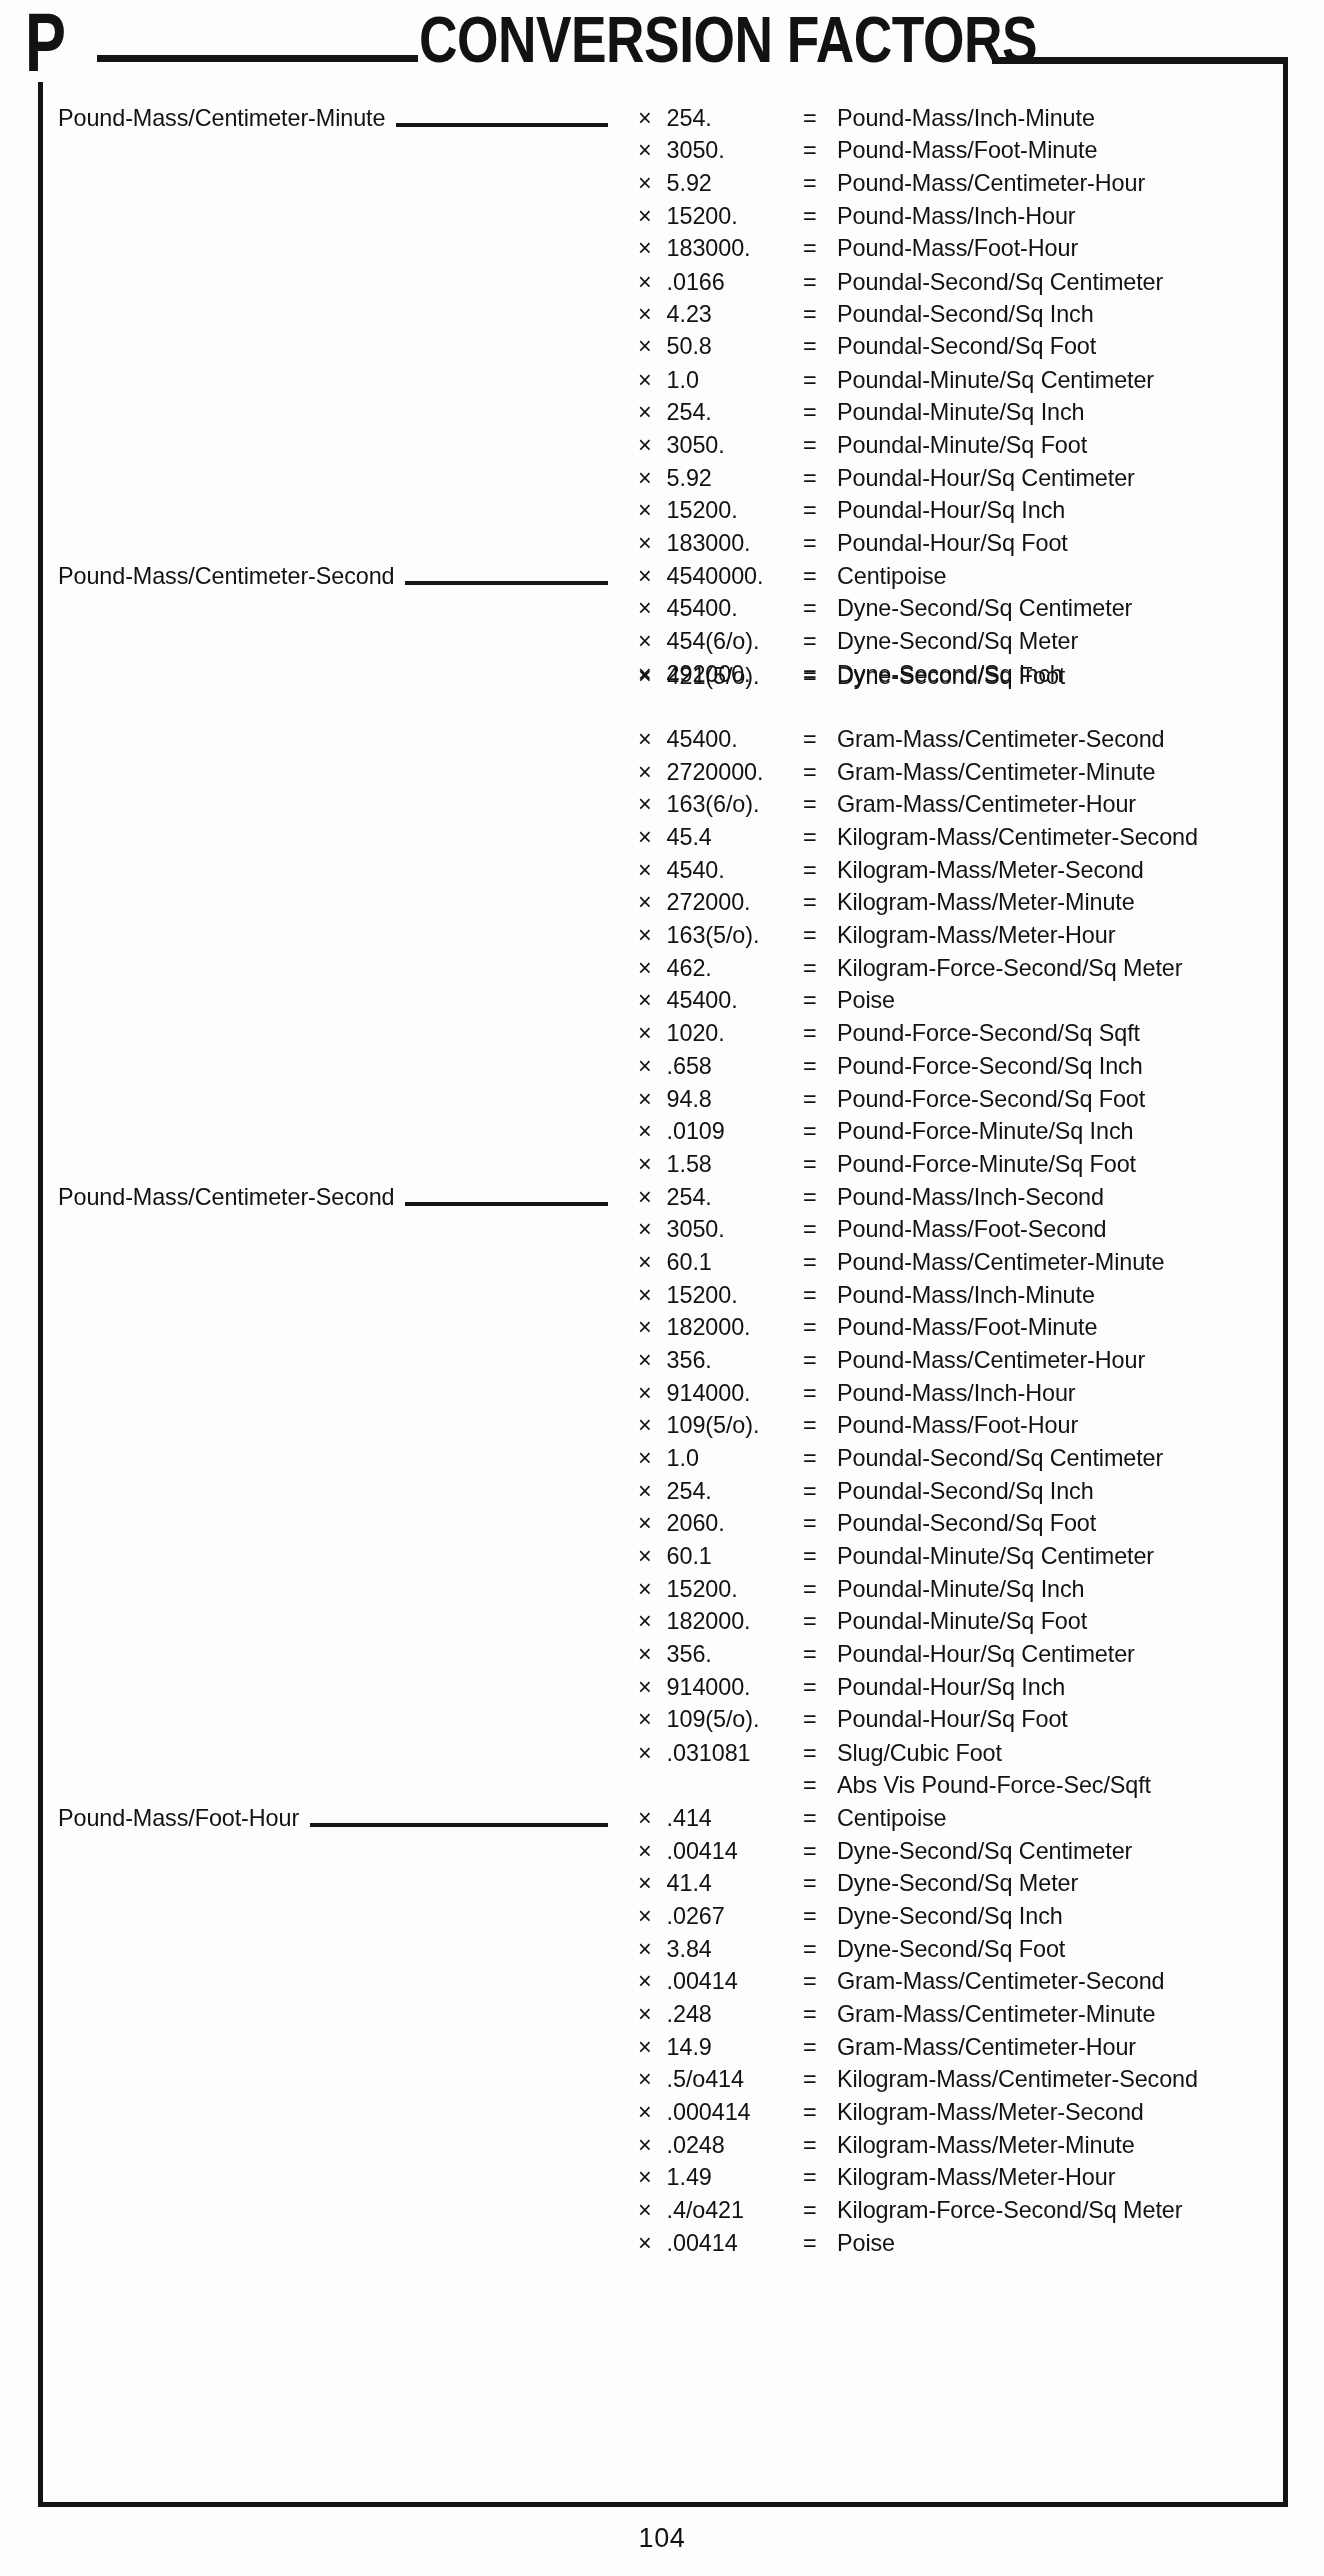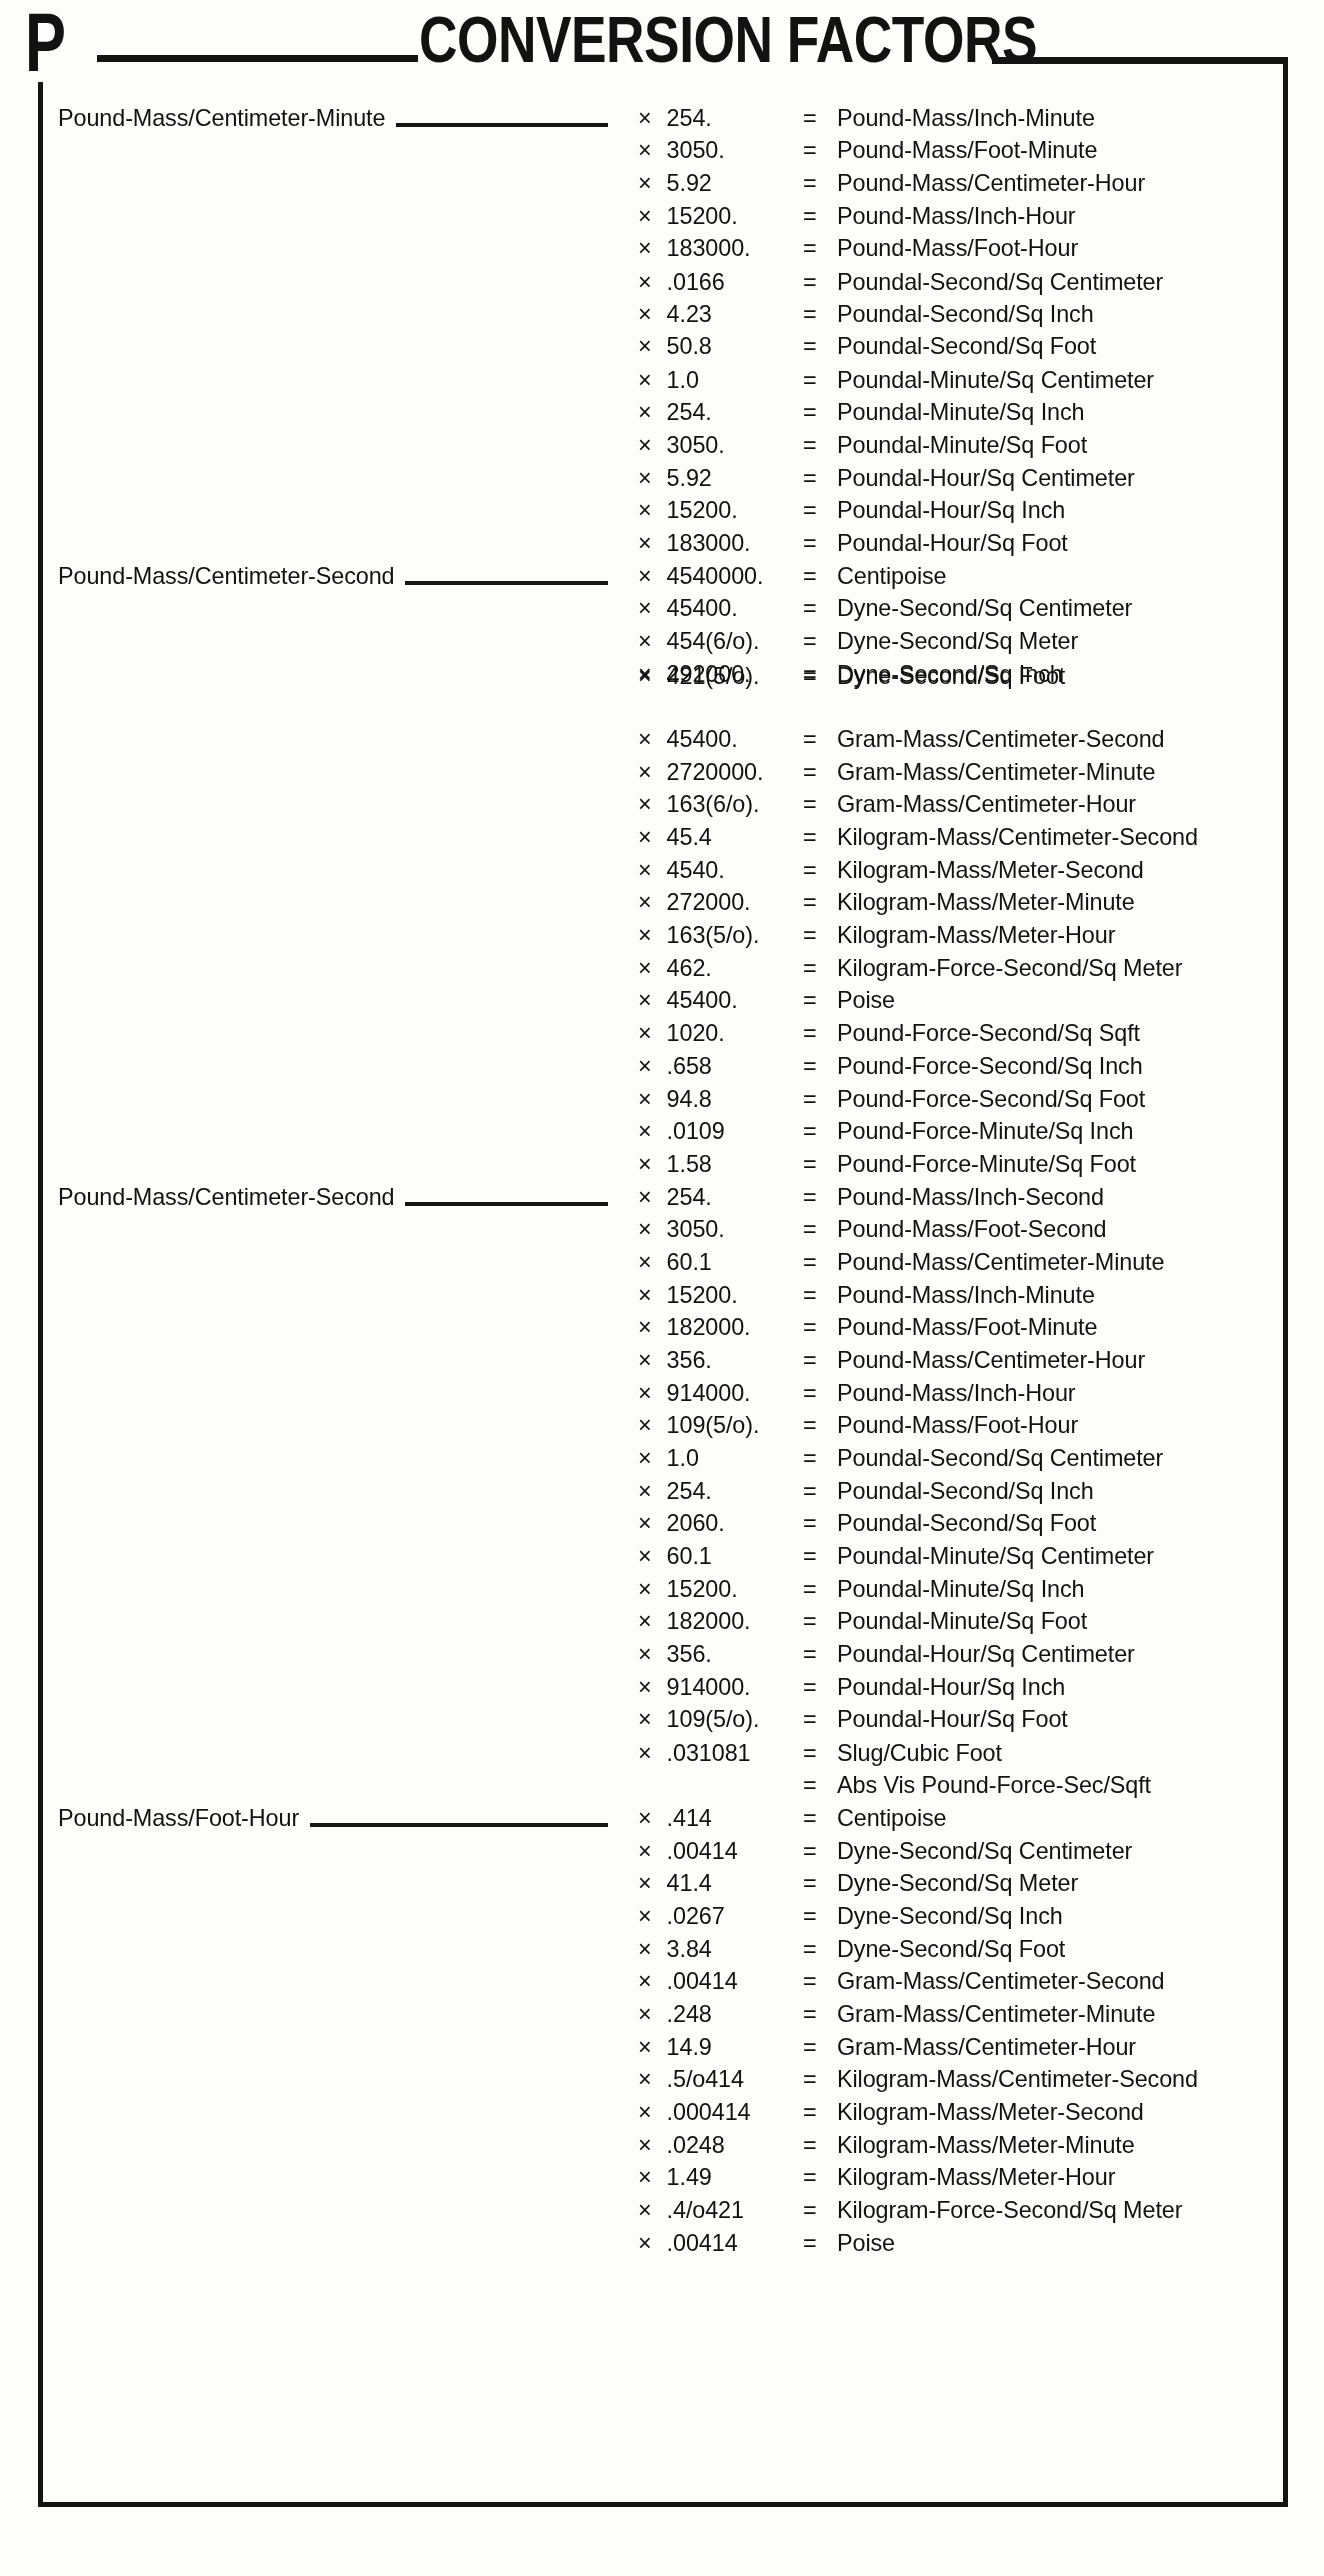"104" div.page-number { html: none -> <div>104</div> }
